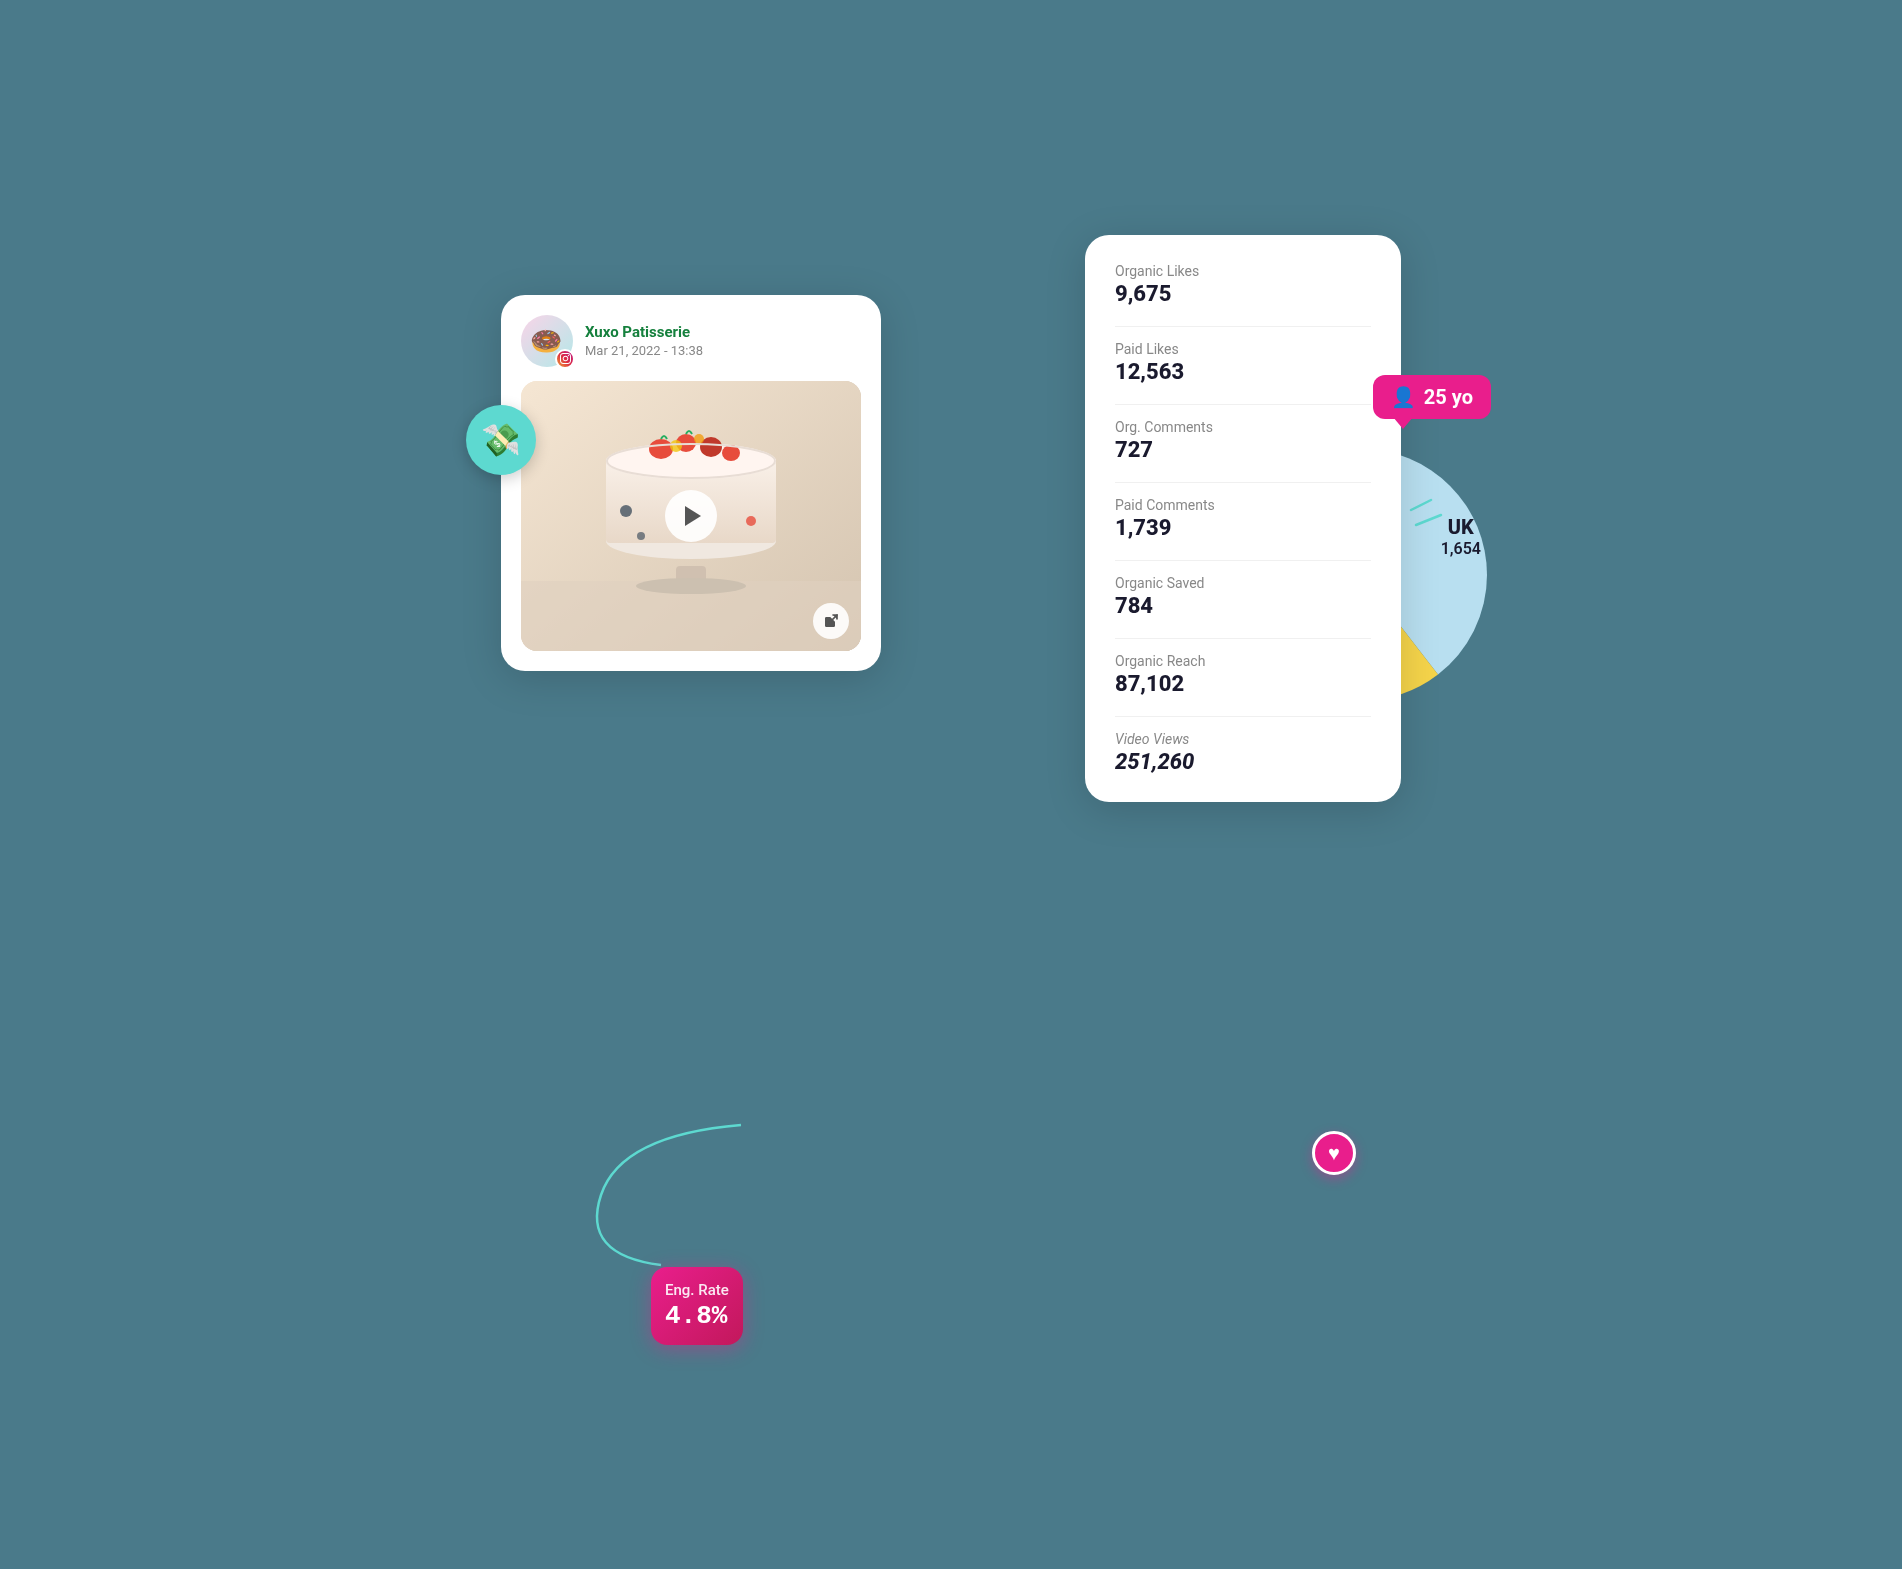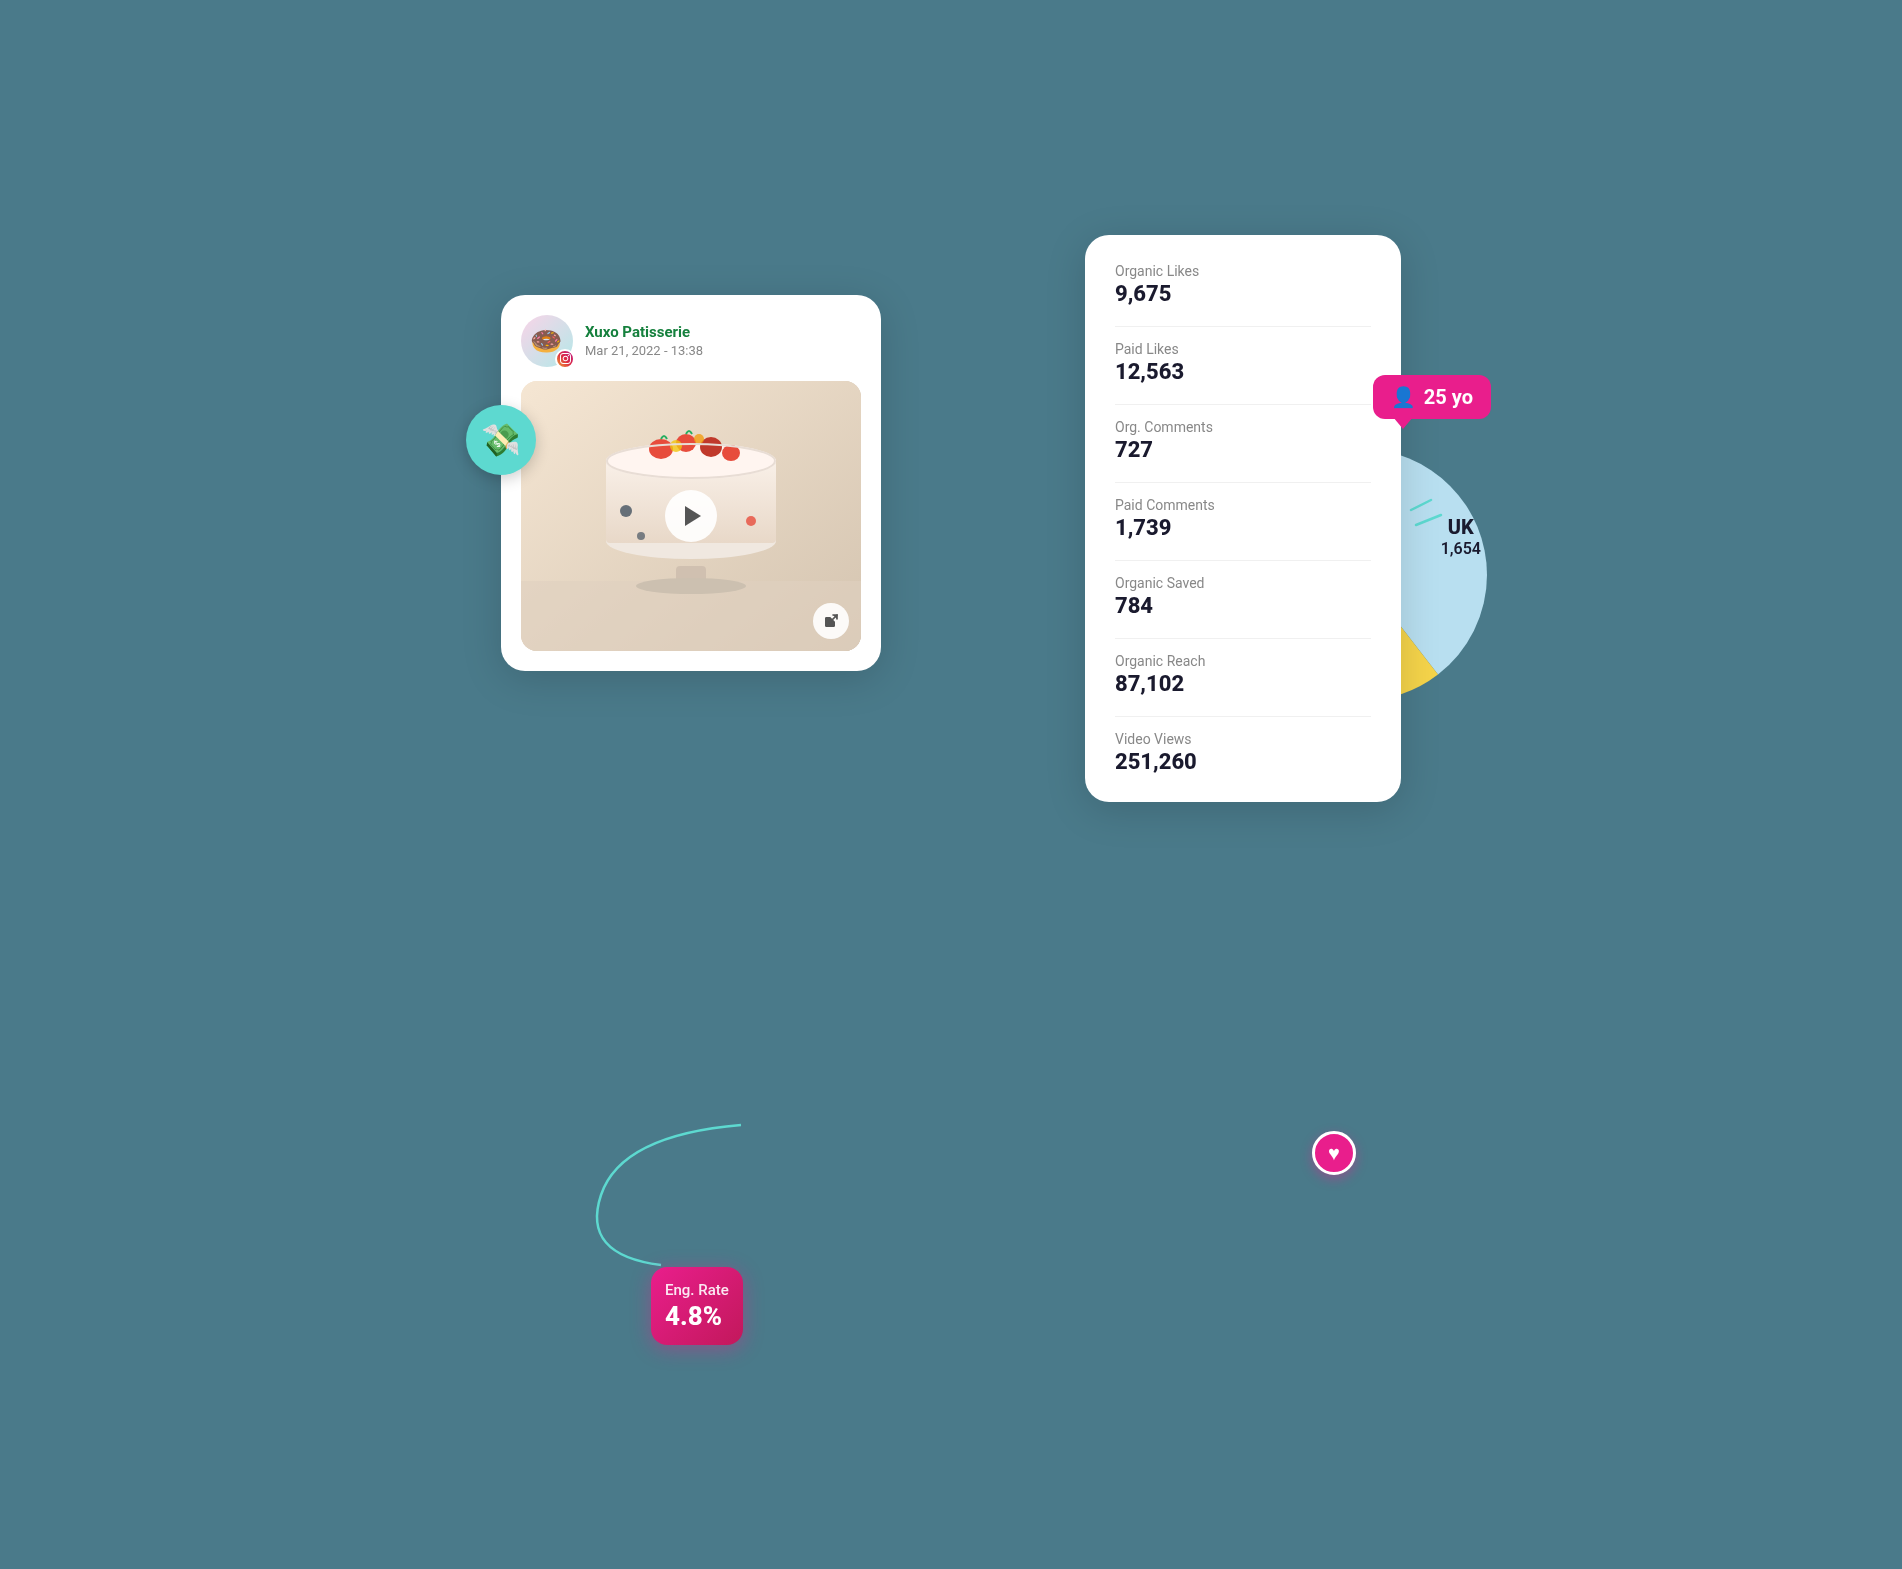"Video Views" .stat-item:last-child { font-style: none -> italic }
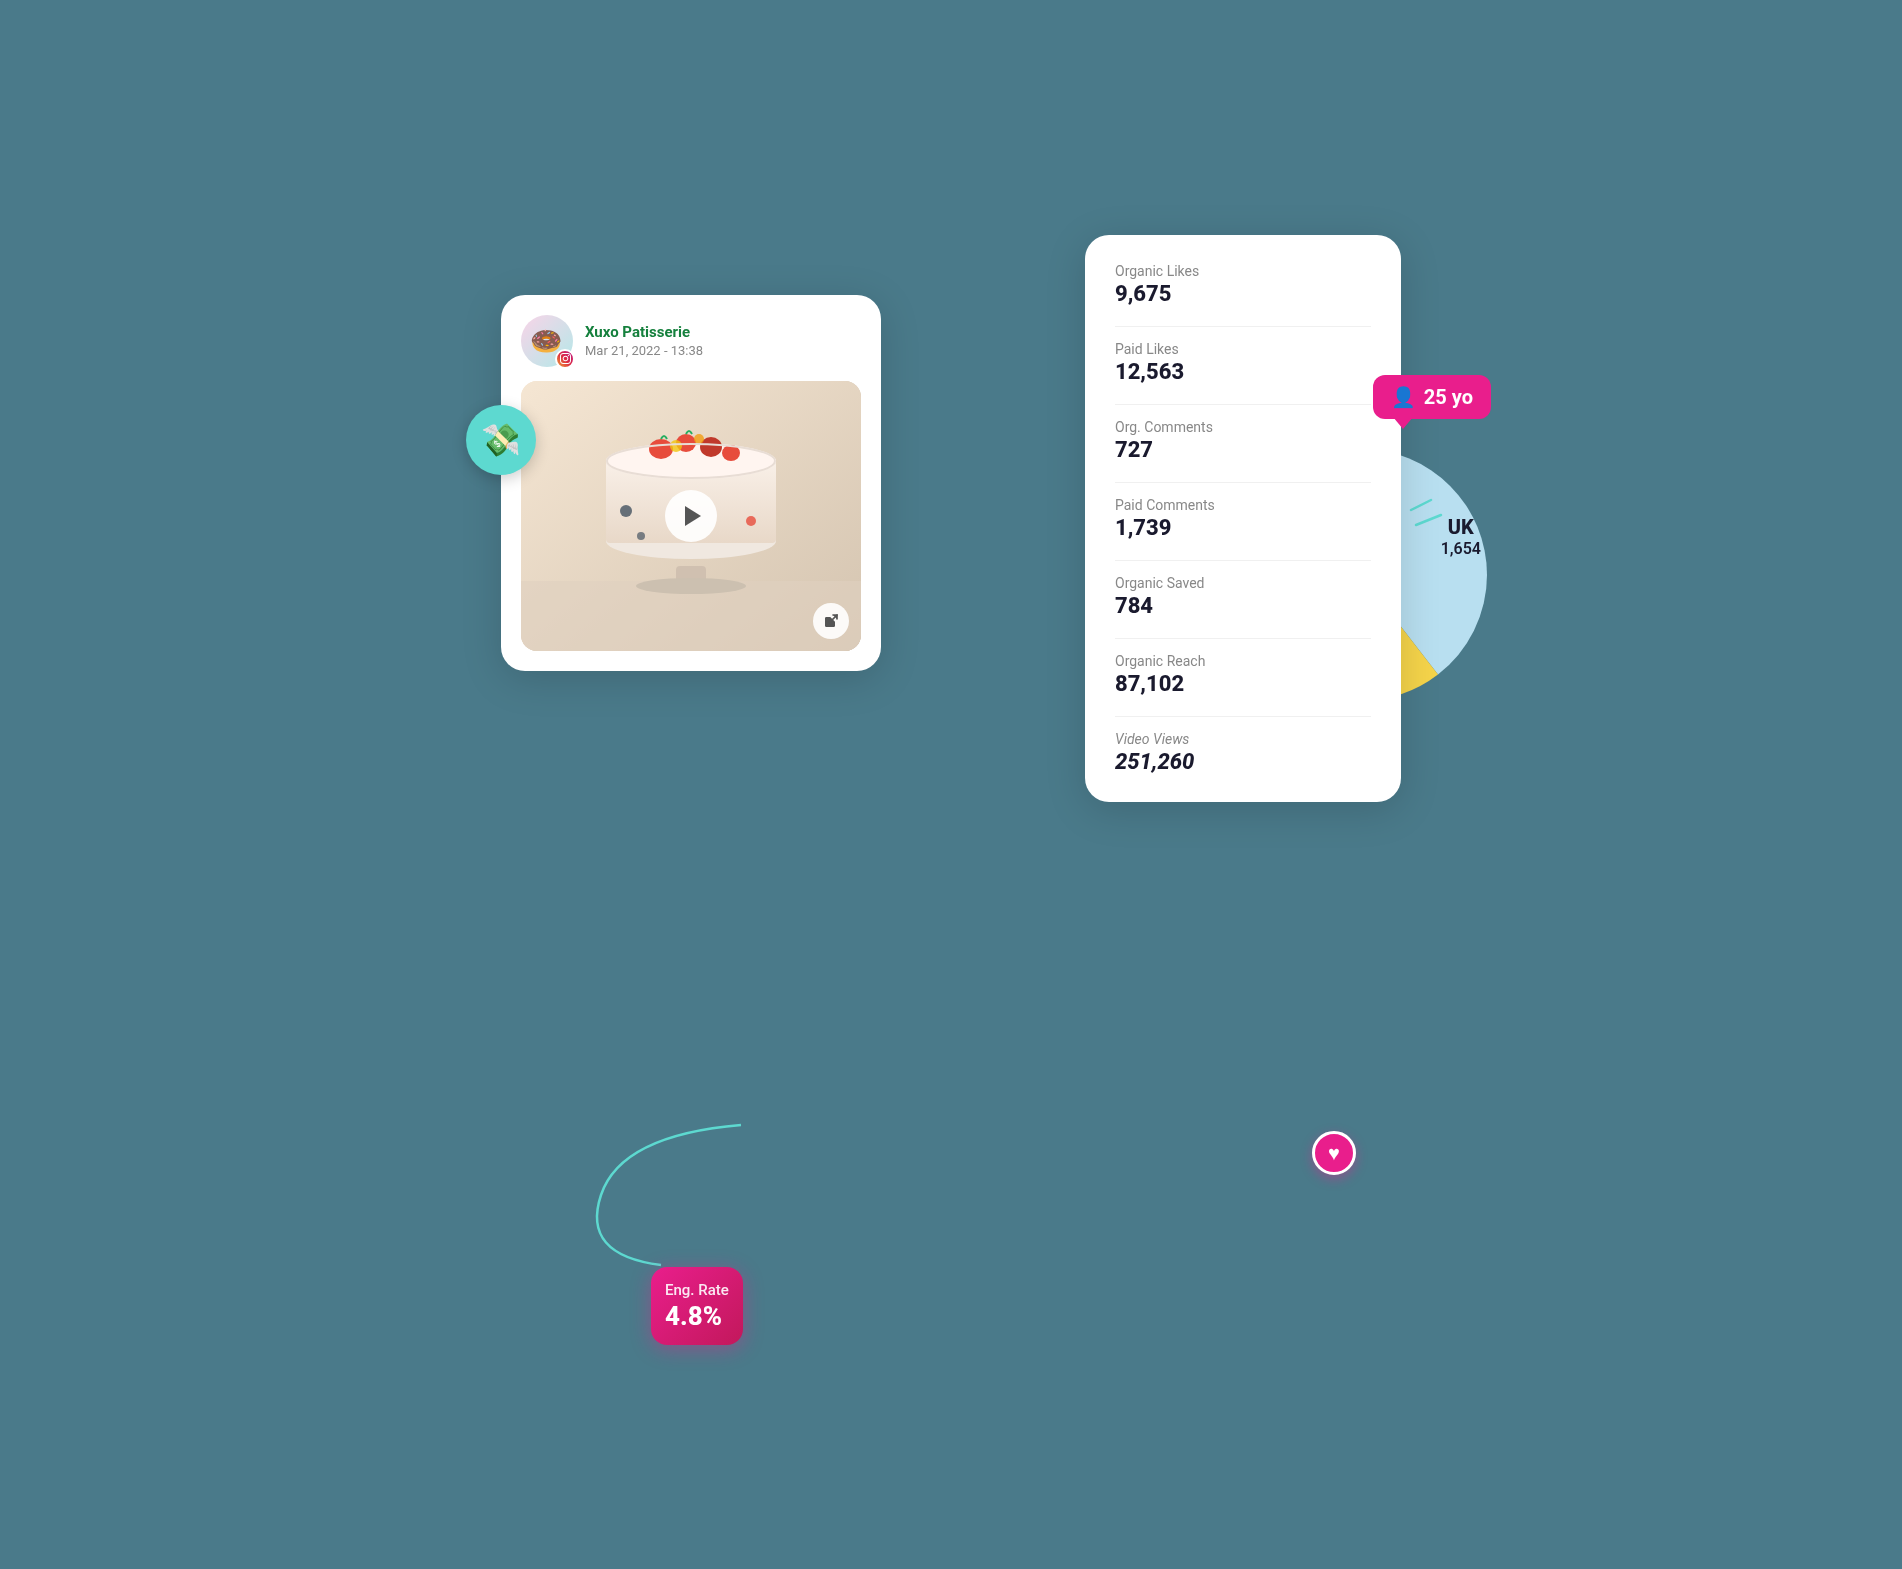"4.8%" .eng-rate-value { font-family: none -> Liberation Mono, monospace }
